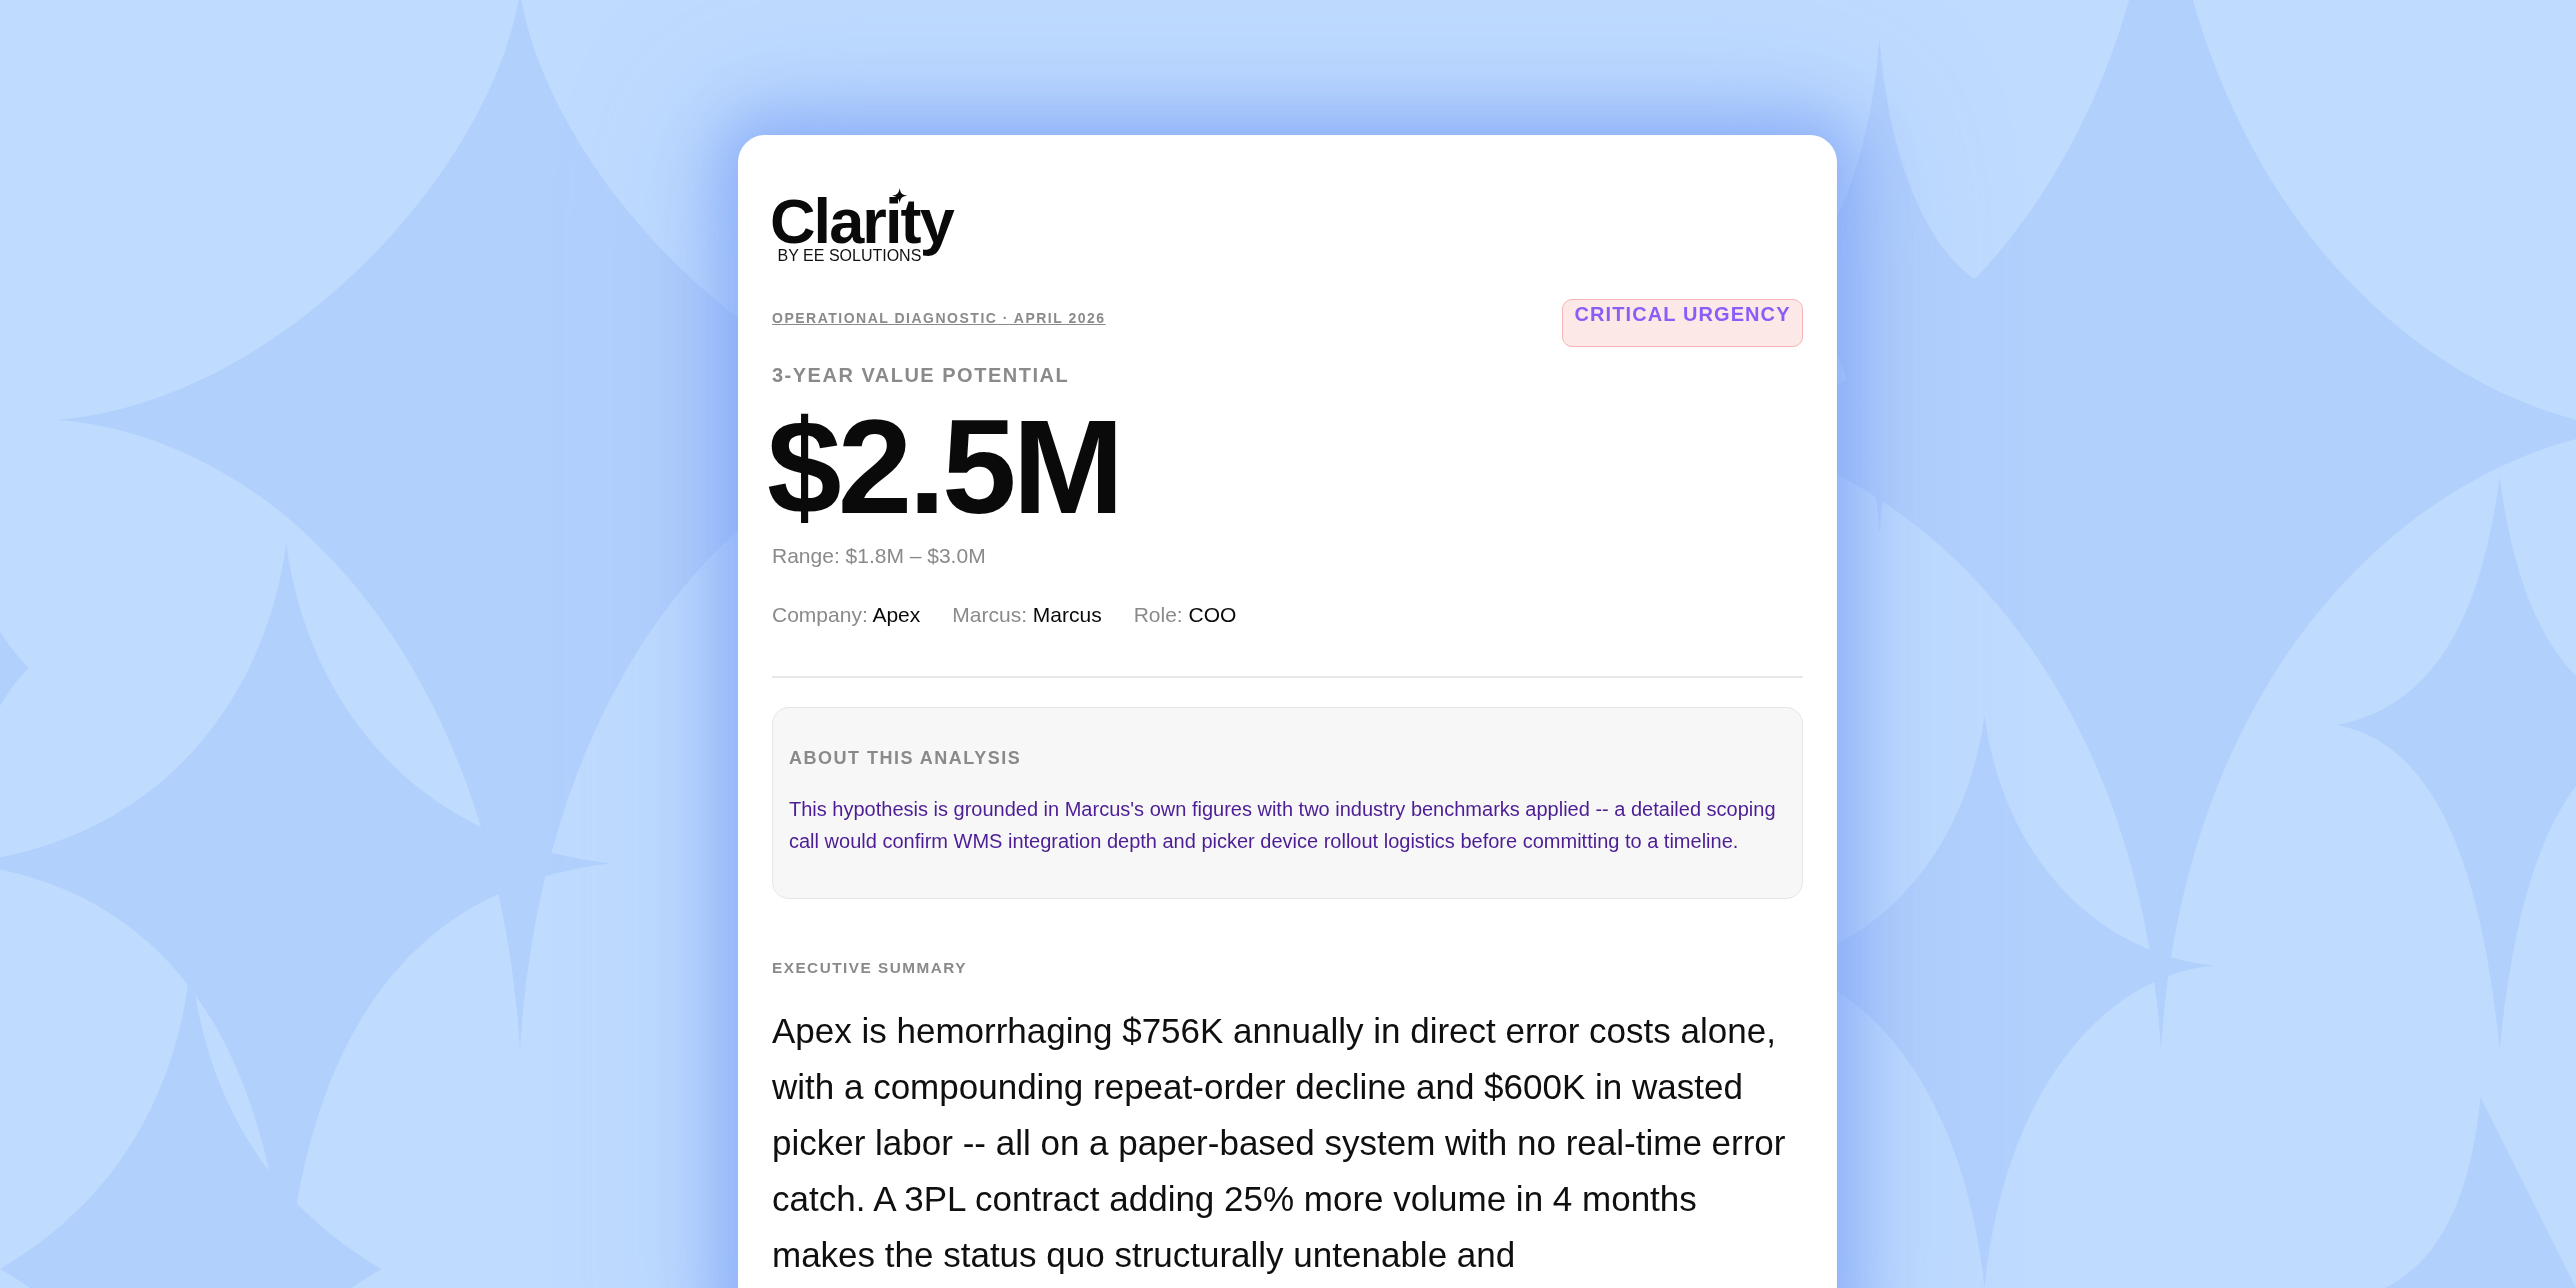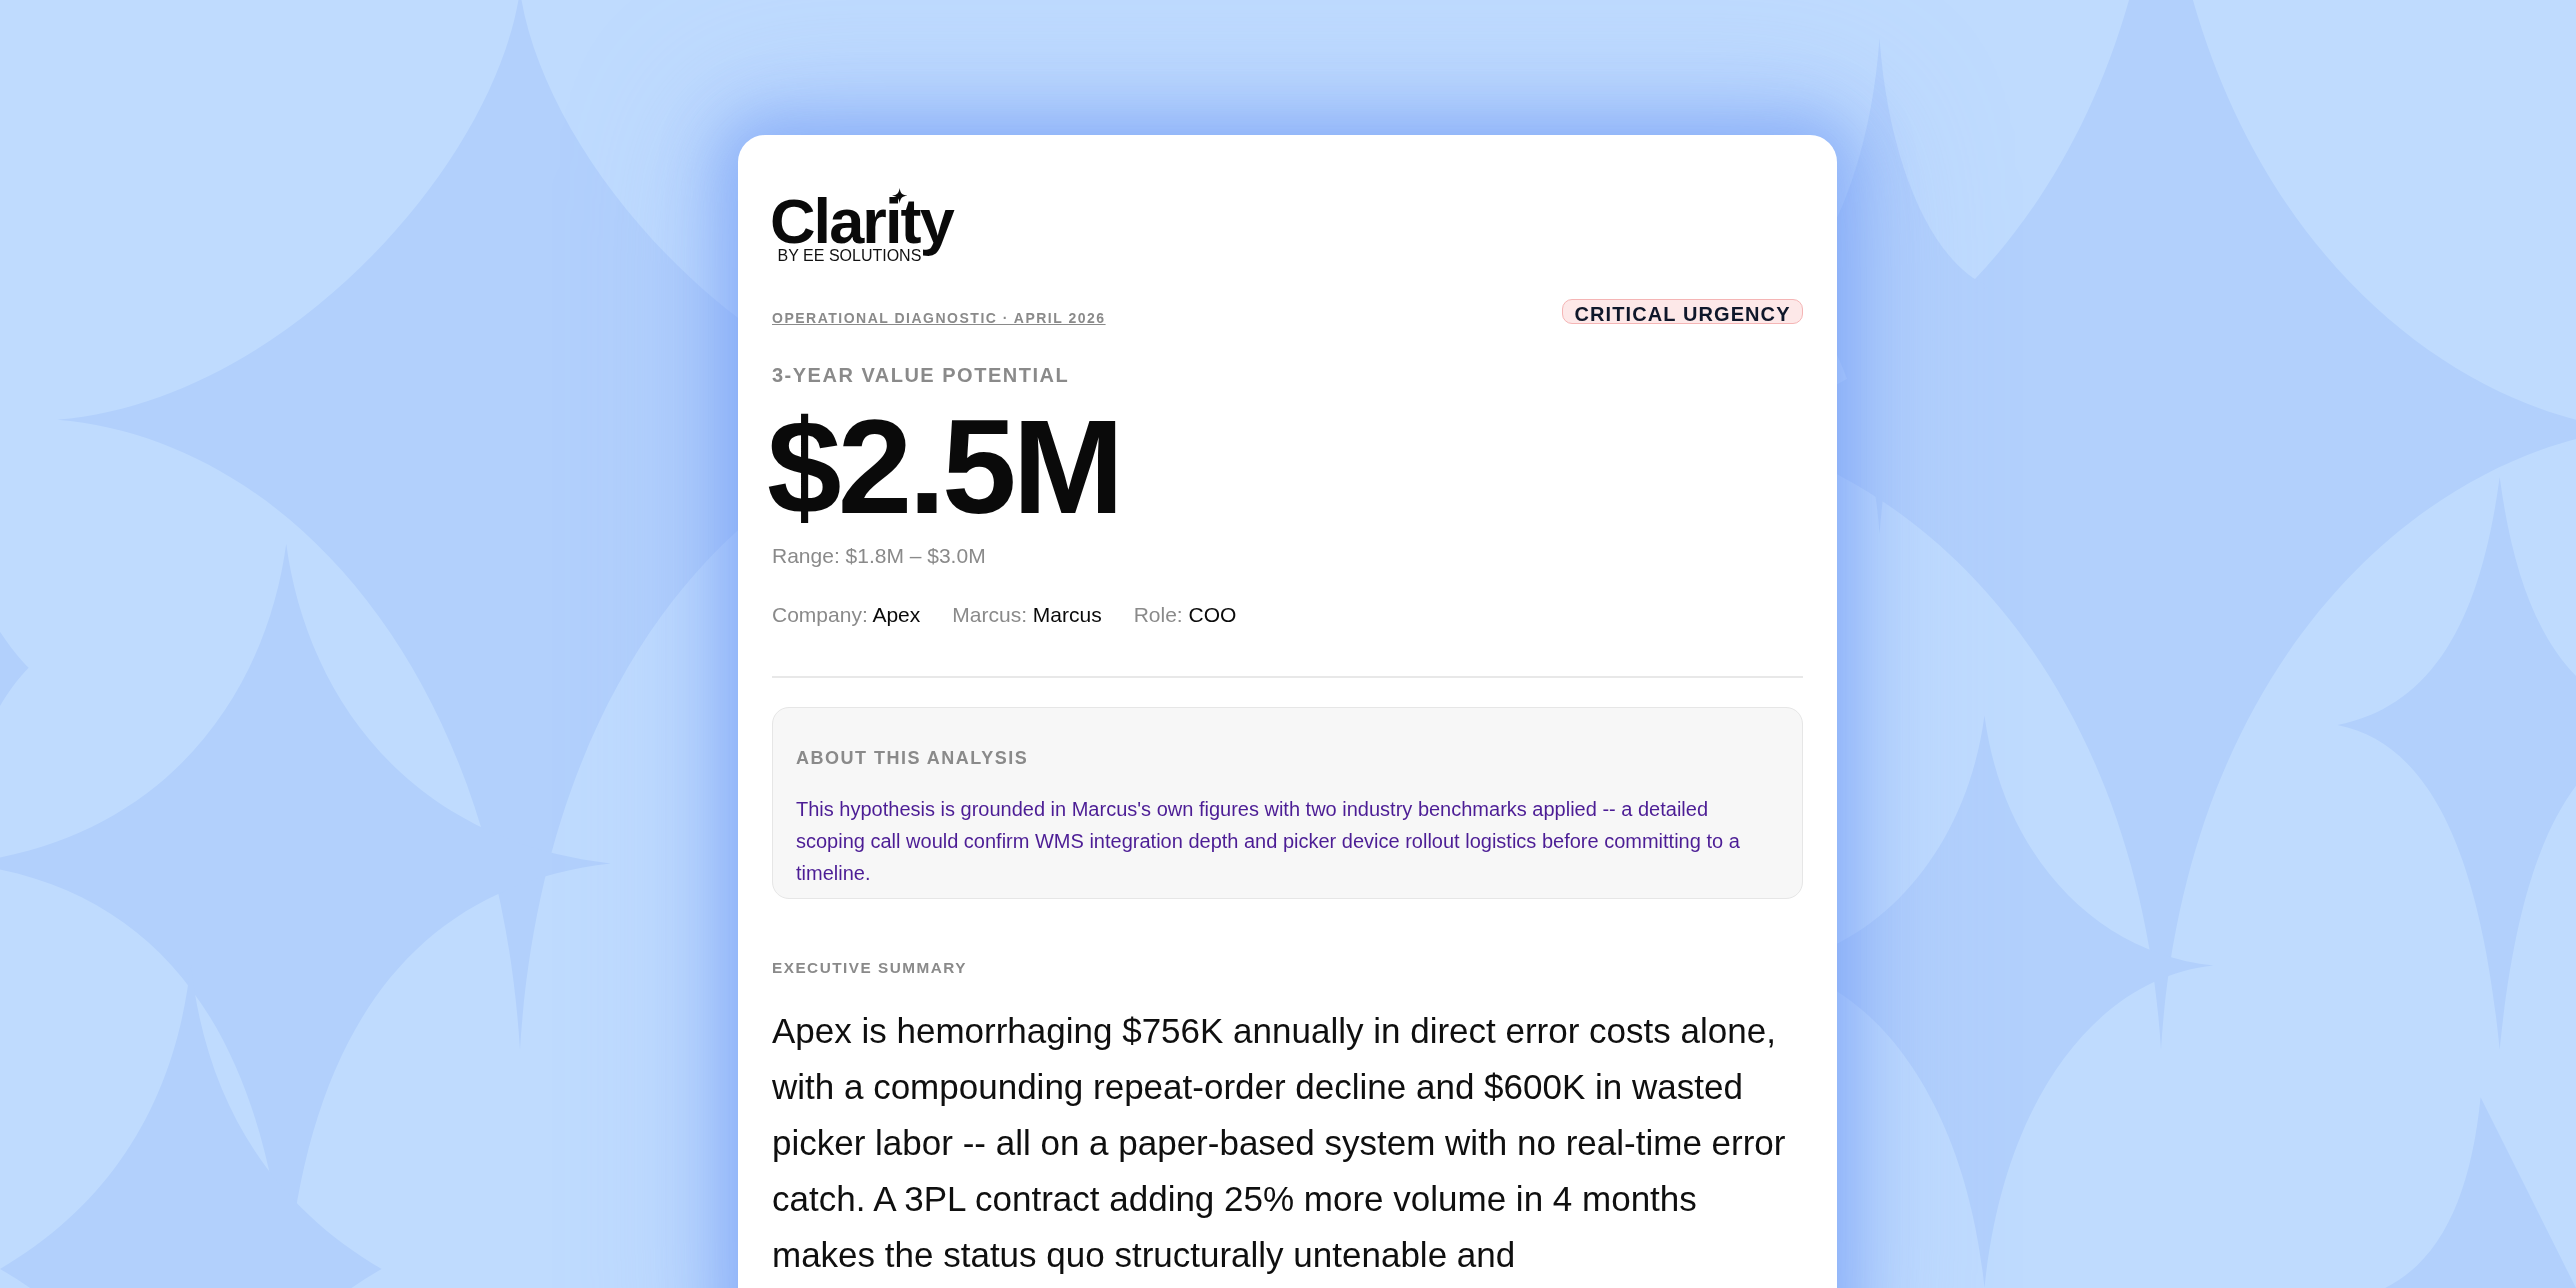"CRITICAL URGENCY" .badge { color: #0f172a -> #8b5cf6; height: 25px -> 48px }
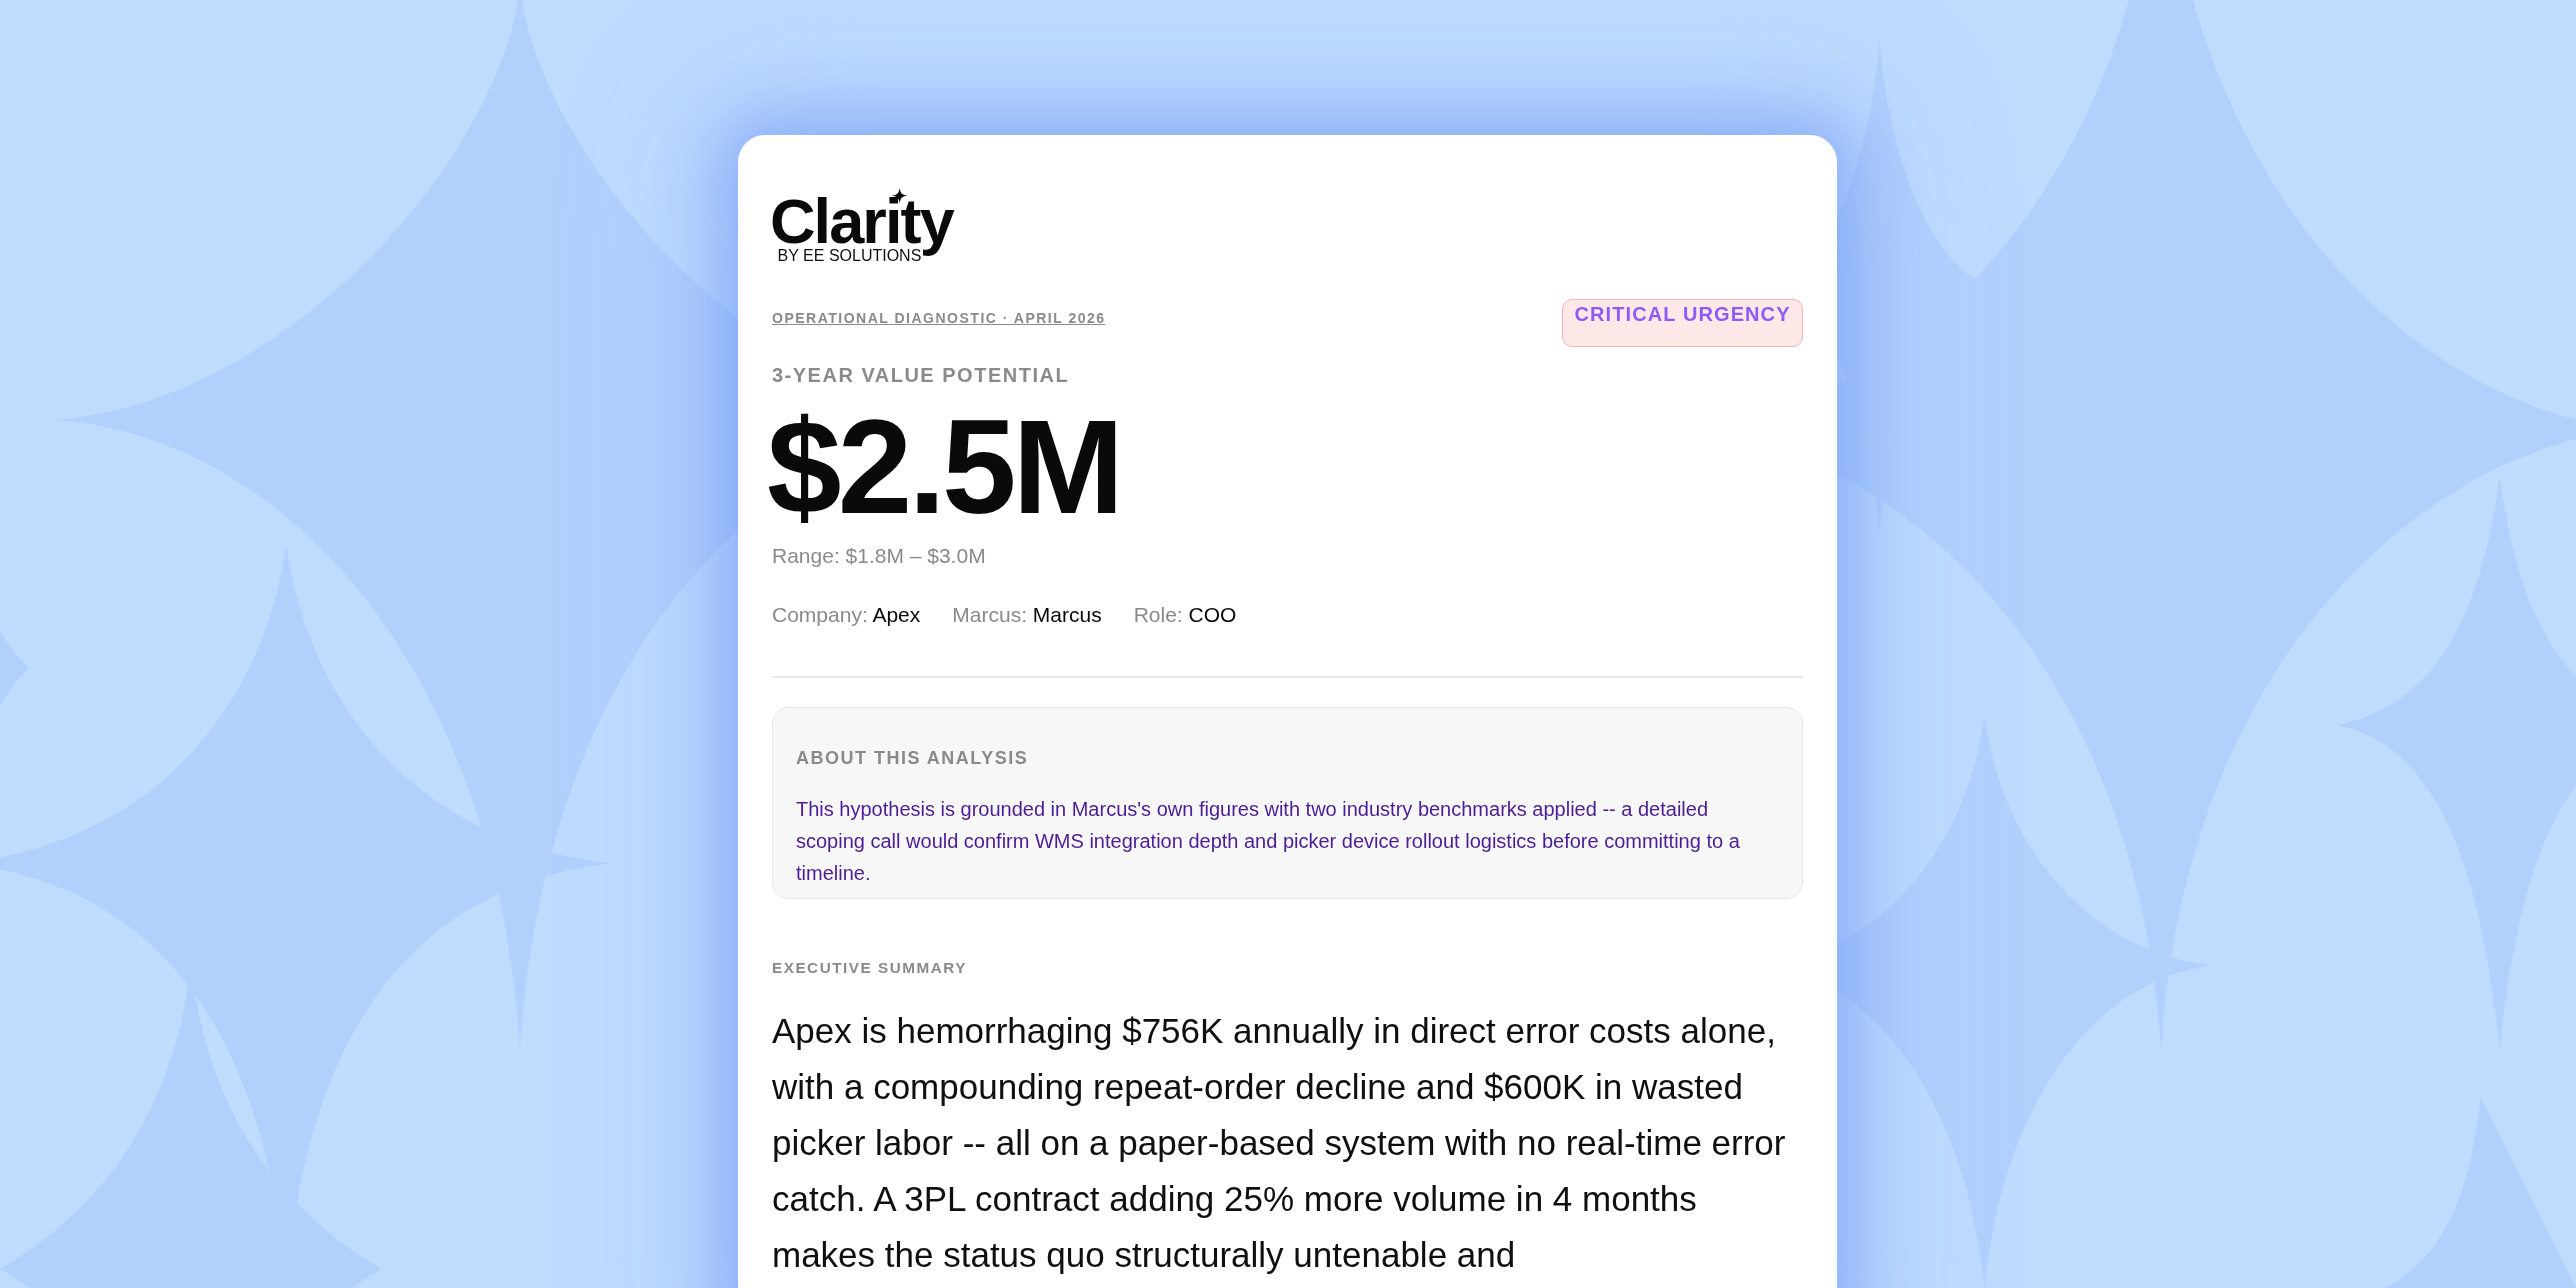"ABOUT THIS ANALYSIS" .about { padding: 40px 23px 0 23px -> 40px 23px 0 16px }
